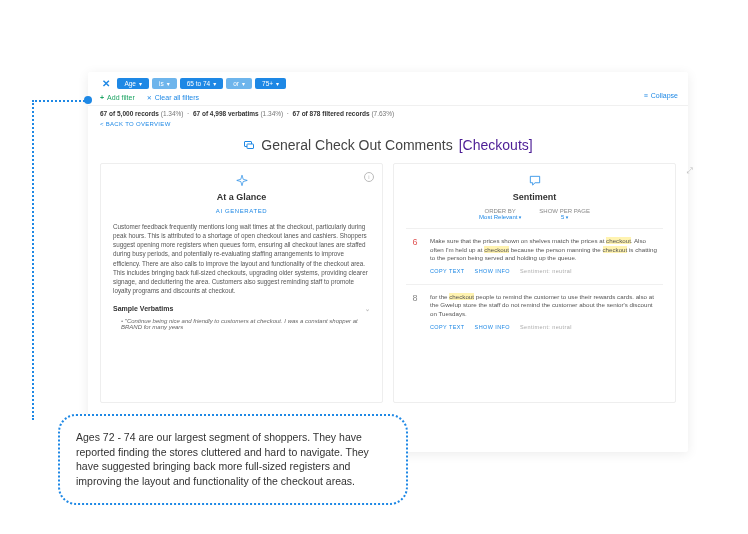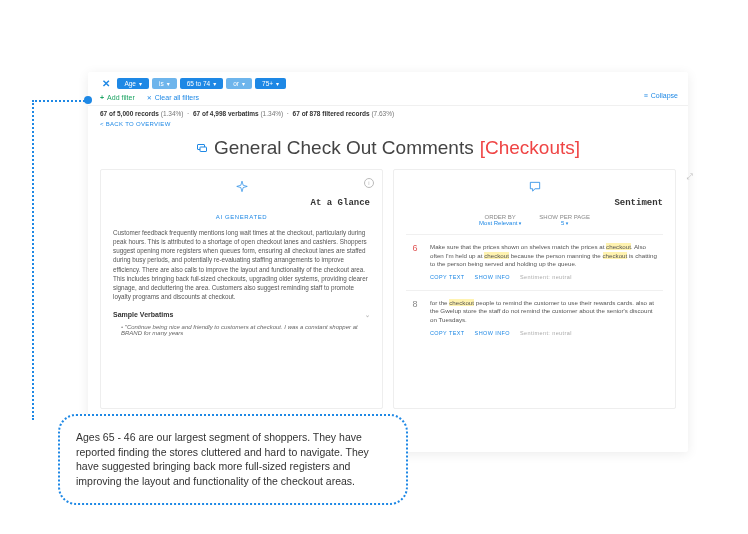"General Check Out Comments" .page-title { font-size: 19px -> 14px }
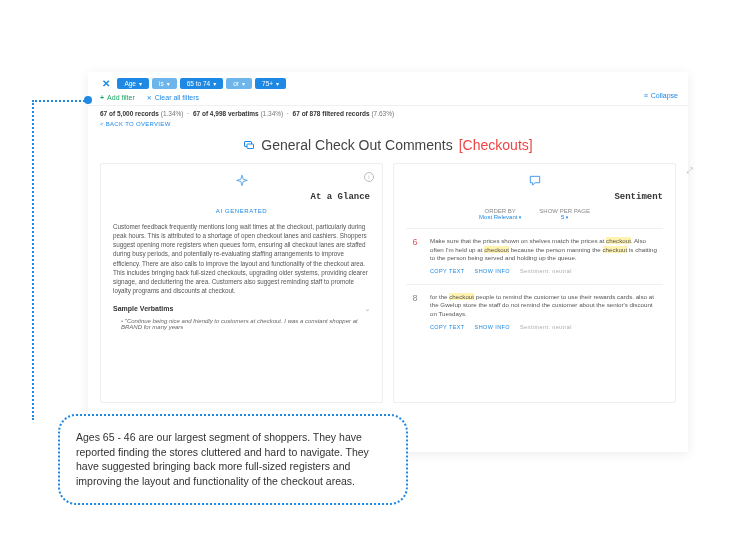"[Checkouts]" .page-title .sub { color: #ef4444 -> #4c1d95 }
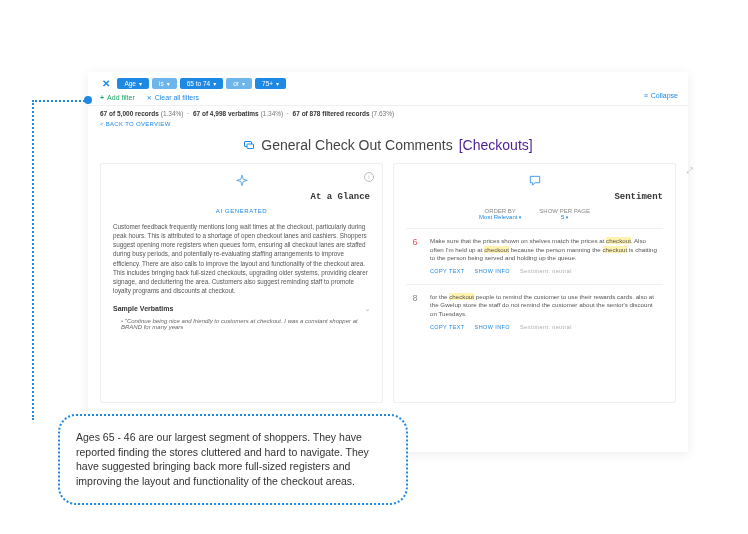"At a Glance" .card-head { font-family: Liberation Mono, monospace -> none; text-align: right -> center }
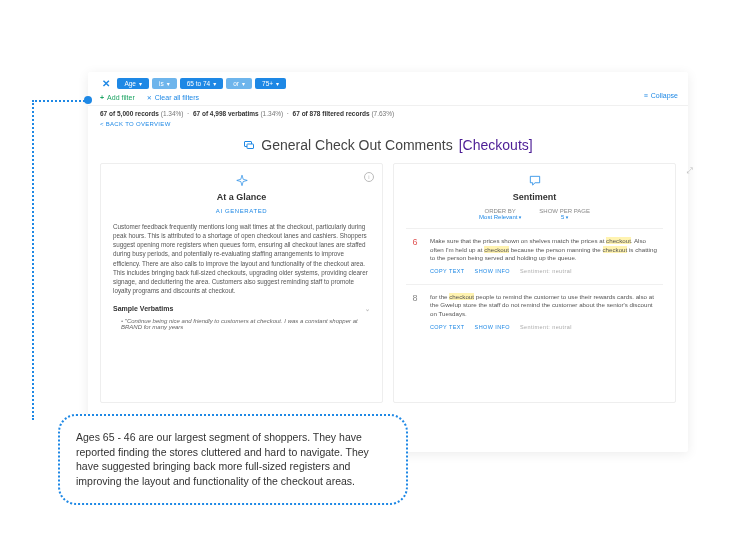"Ages 65 - 46 are" div.callout { text: 65 - 46 -> 72 - 74 }
